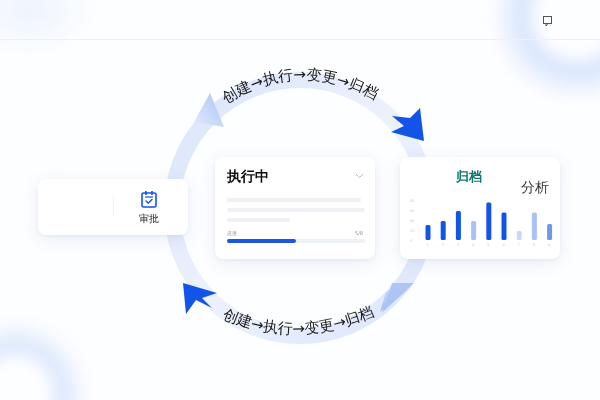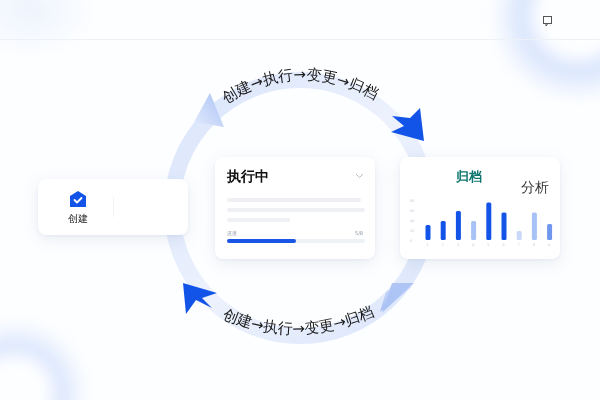"创建" div.left-item { html: <div> <svg> <path></path> <path></path> </svg> <span>创建</span> </div> -> none }
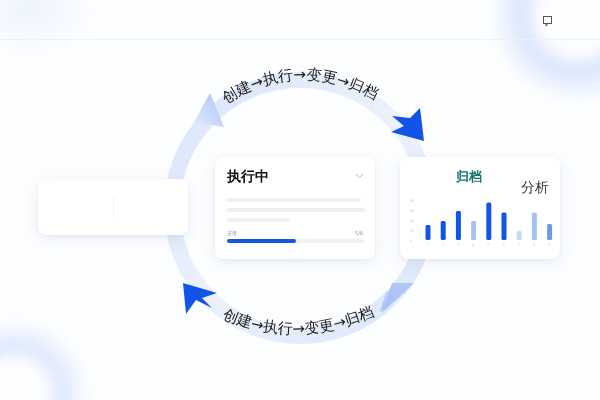"审批" div.left-item { html: none -> <div> <svg> <rect></rect> <line></line> <line></line> <line></line> <path></path> </svg> <span>审批</span> </div> }
